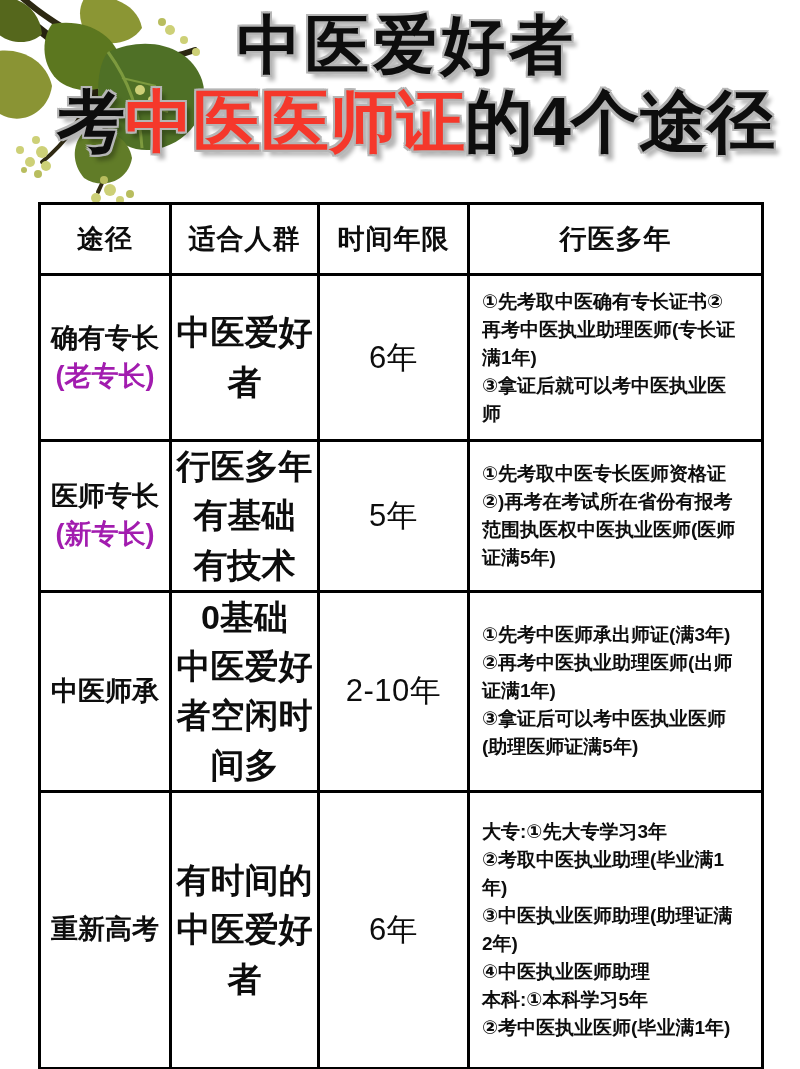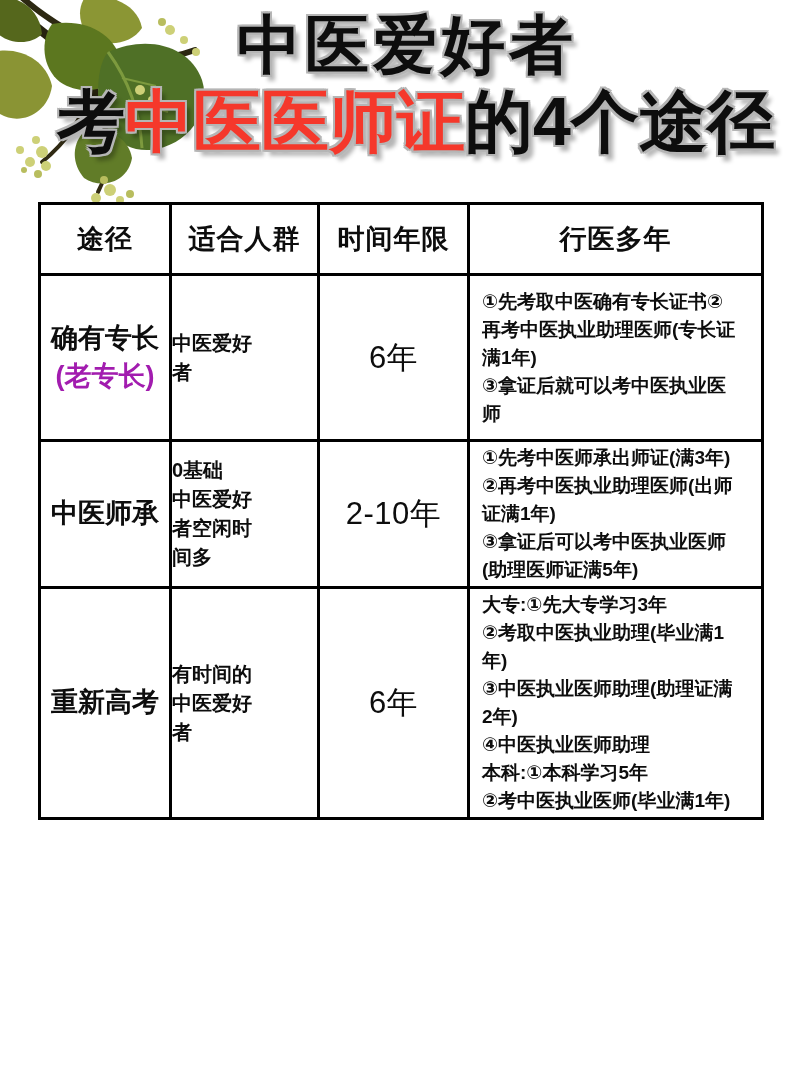"中医爱好" td.cell-audience { font-size: 20px -> 34px; text-align: none -> center }
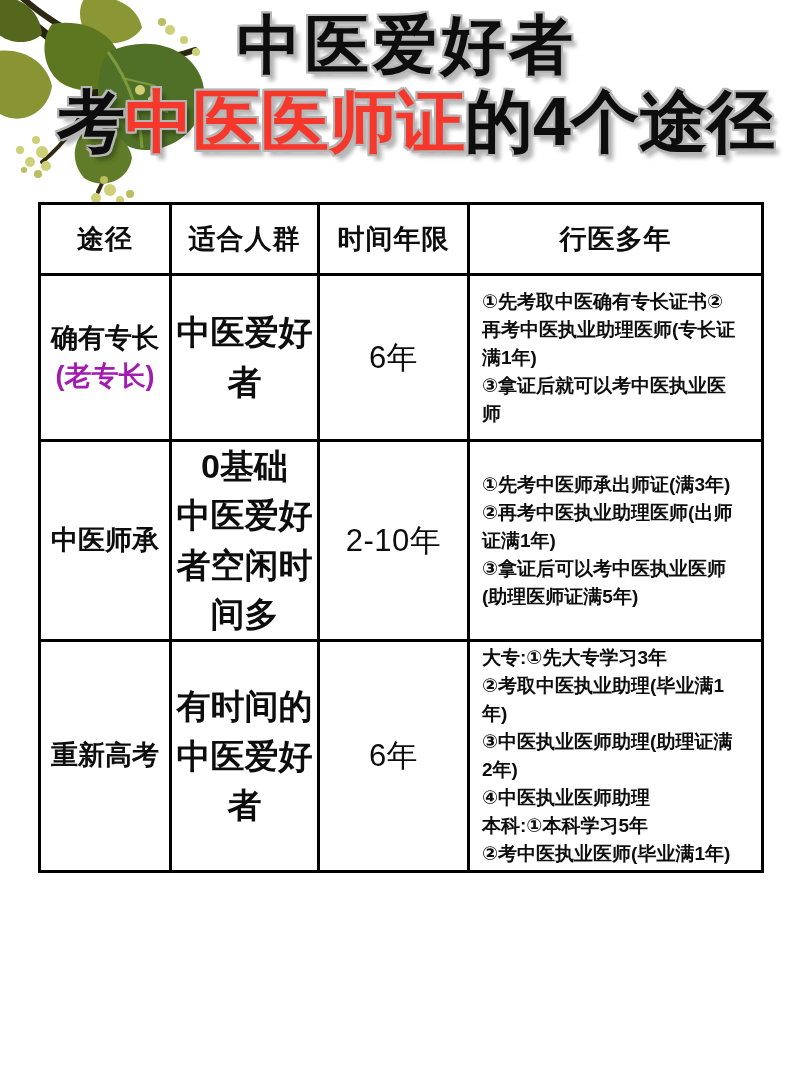"医师专长" tr { html: none -> <tr> <td><span>医师专长</span><span>(新专长)</span></td> <td>行医多年 有基础 有技术</td> <td>5年</td> <td>①先考取中医专长医师资格证 ②)再考在考试所在省份有报考范围执医权中医执业医师(医师证满5年)</td> </tr> }
